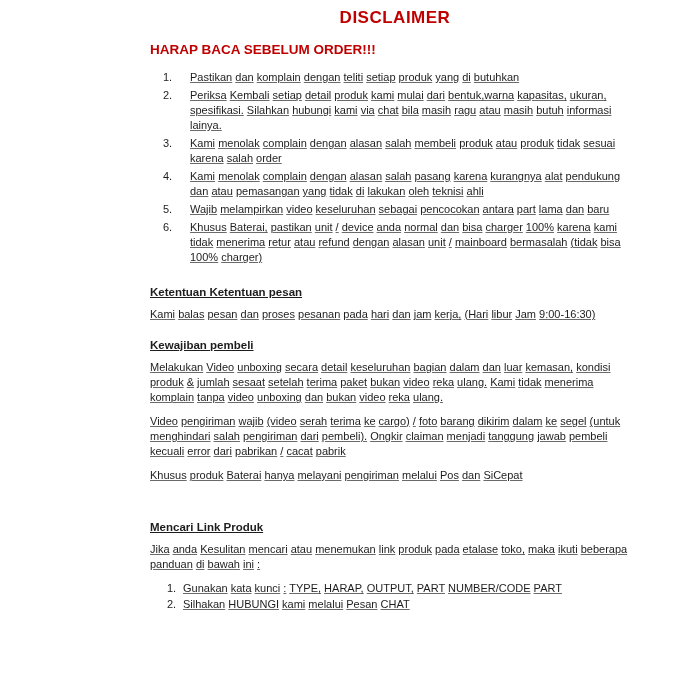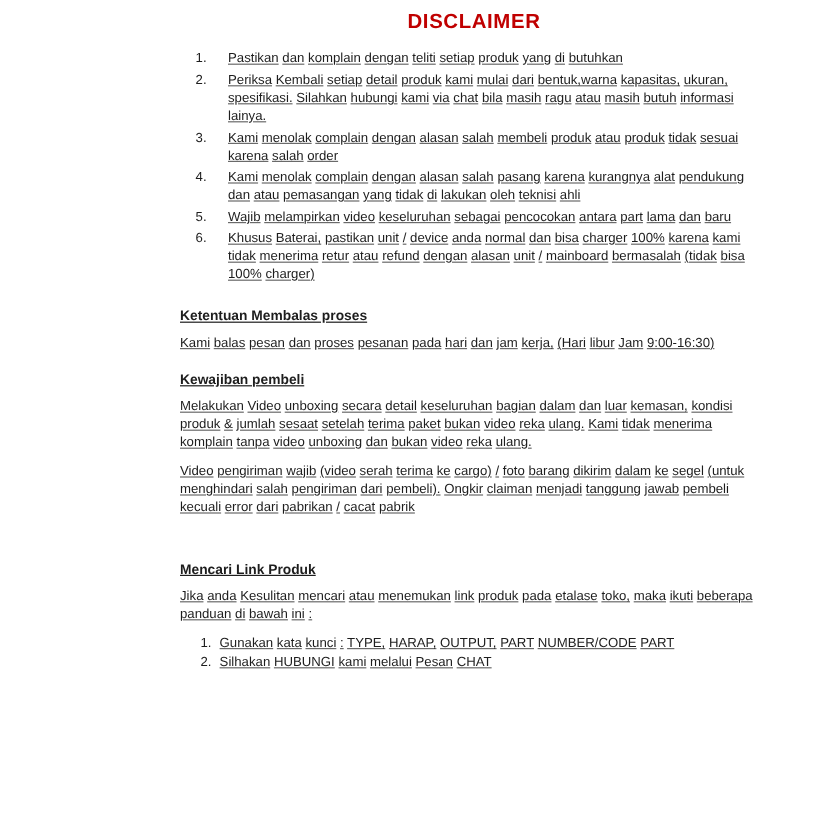"HARAP BACA SEBELUM ORDER!!!" div.subtitle { html: none -> <div>HARAP BACA SEBELUM ORDER!!!</div> }
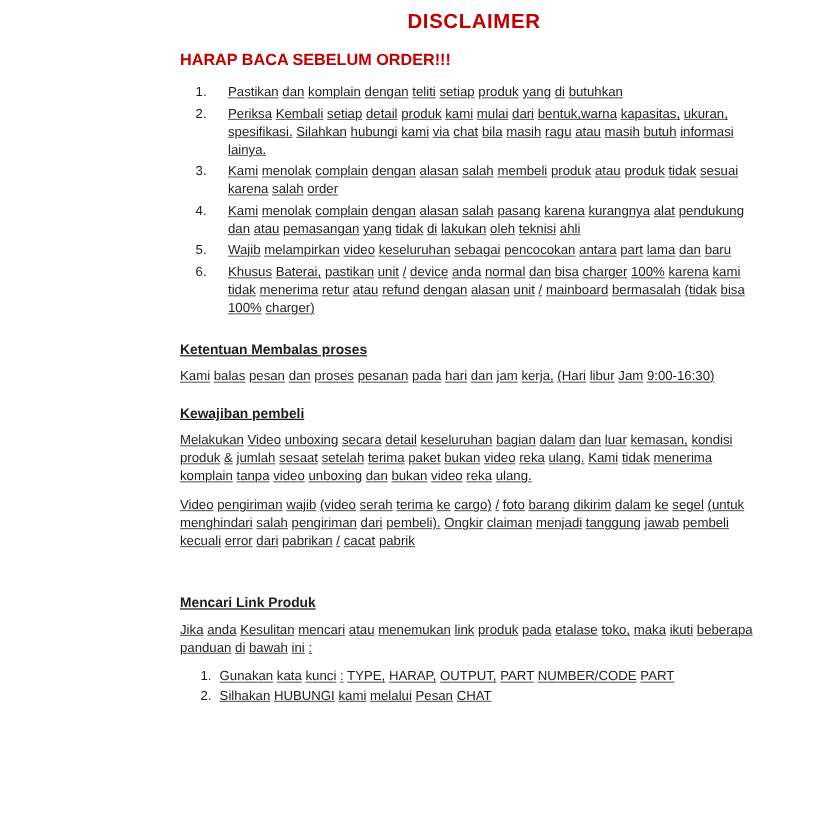"Ketentuan Membalas proses" div.sec-heading { text: Membalas proses -> Ketentuan pesan }
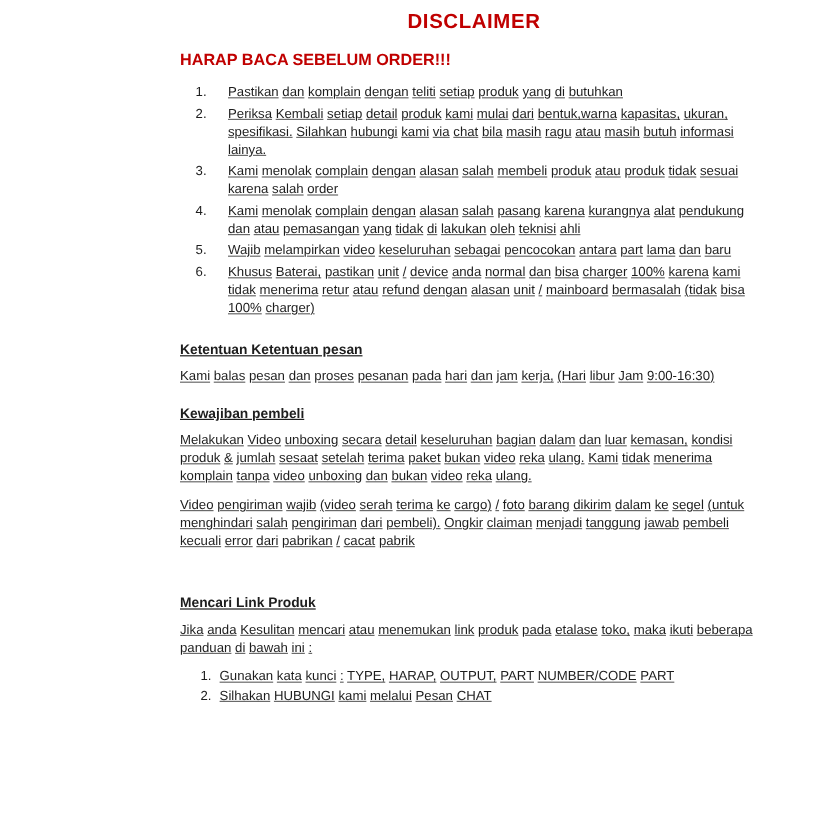"Khusus produk Baterai hanya melayani" p.para { html: none -> <p><span>Khusus</span> <span>produk</span> <span>Baterai</span> <span>hanya</span> <span>melayani</span> <span>pengiriman</span> <span>melalui</span> <span>Pos</span> <span>dan</span> <span>SiCepat</span></p> }
